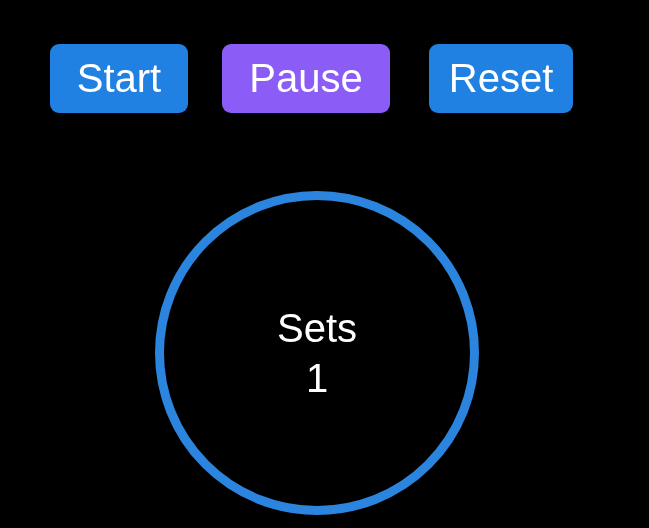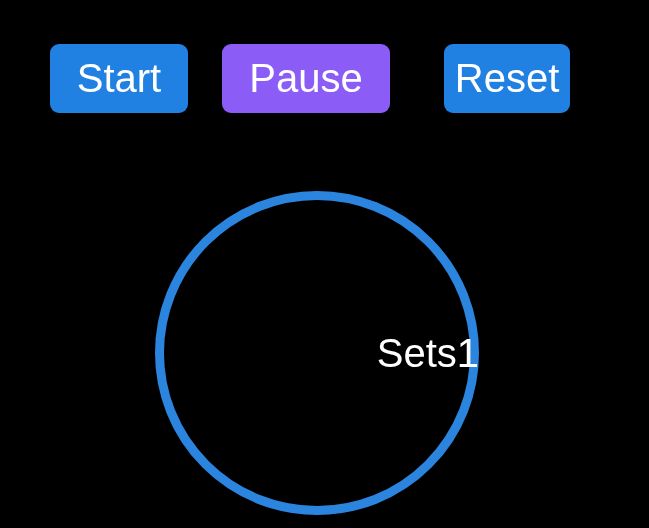"Reset" #btn-reset { left: 444px -> 429px; width: 126px -> 144px }
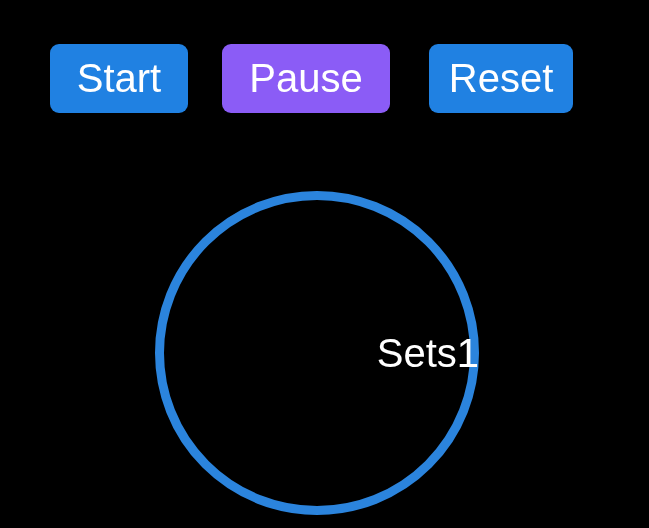"Sets" .ring-center { flex-direction: none -> column; justify-content: flex-end -> center }
